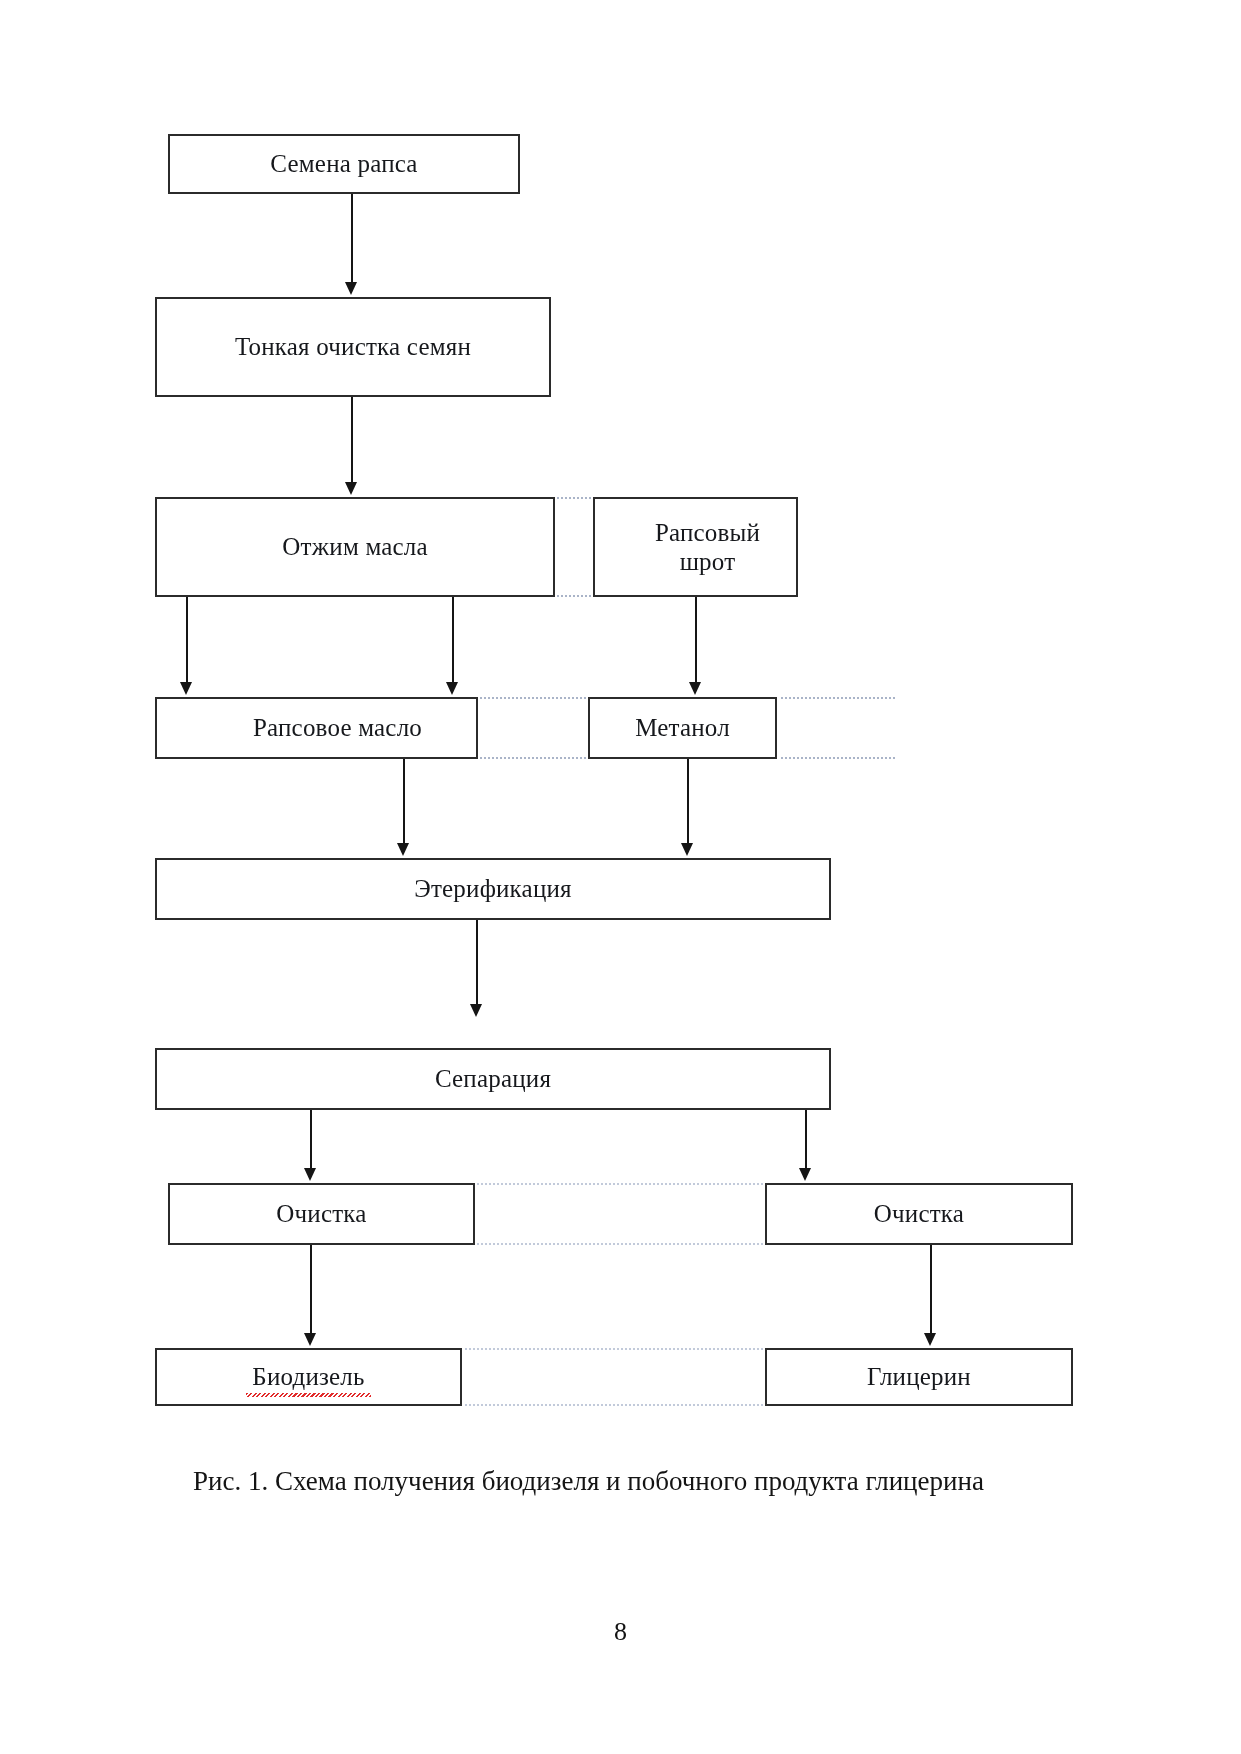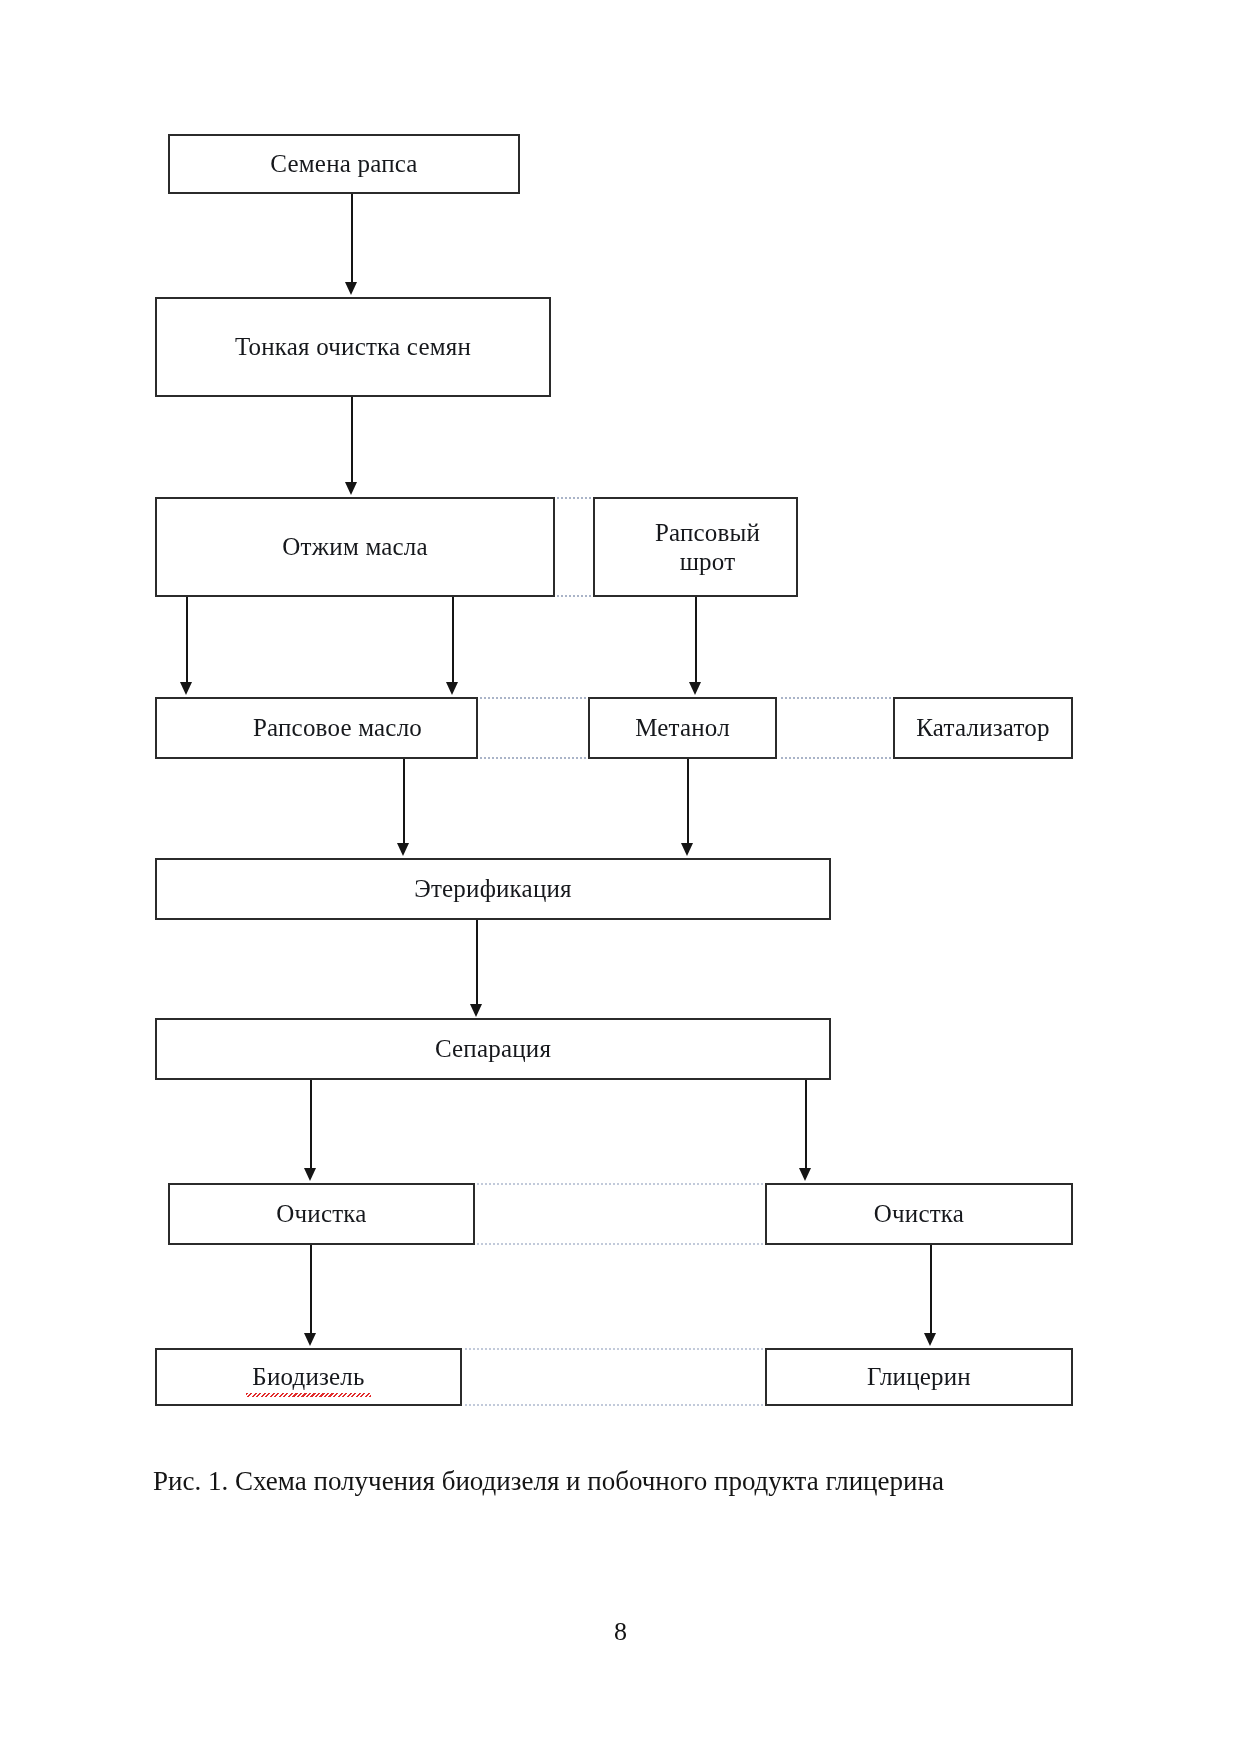"Катализатор" div.node { html: <div> <span>Катализатор</span> </div> -> none }
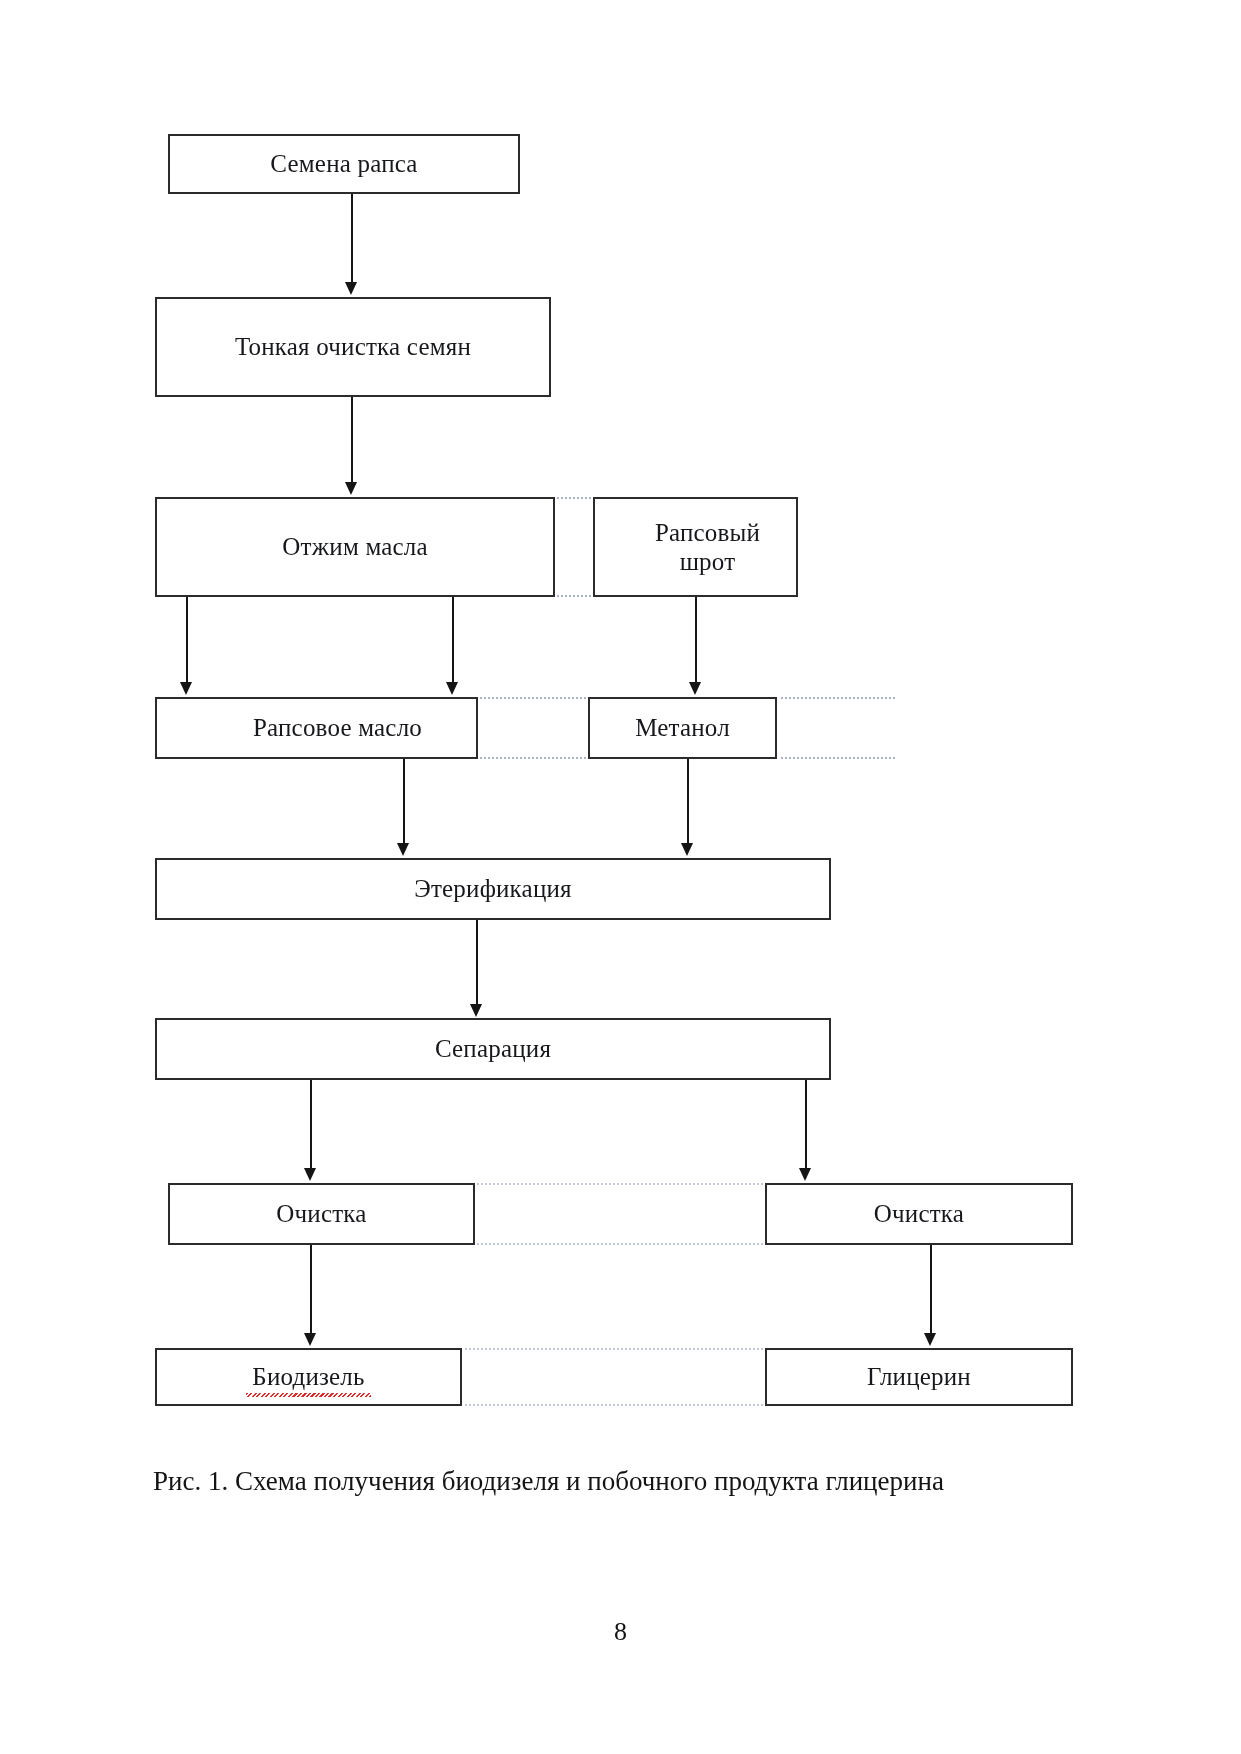"Сепарация" div.node { top: 1018px -> 1048px }
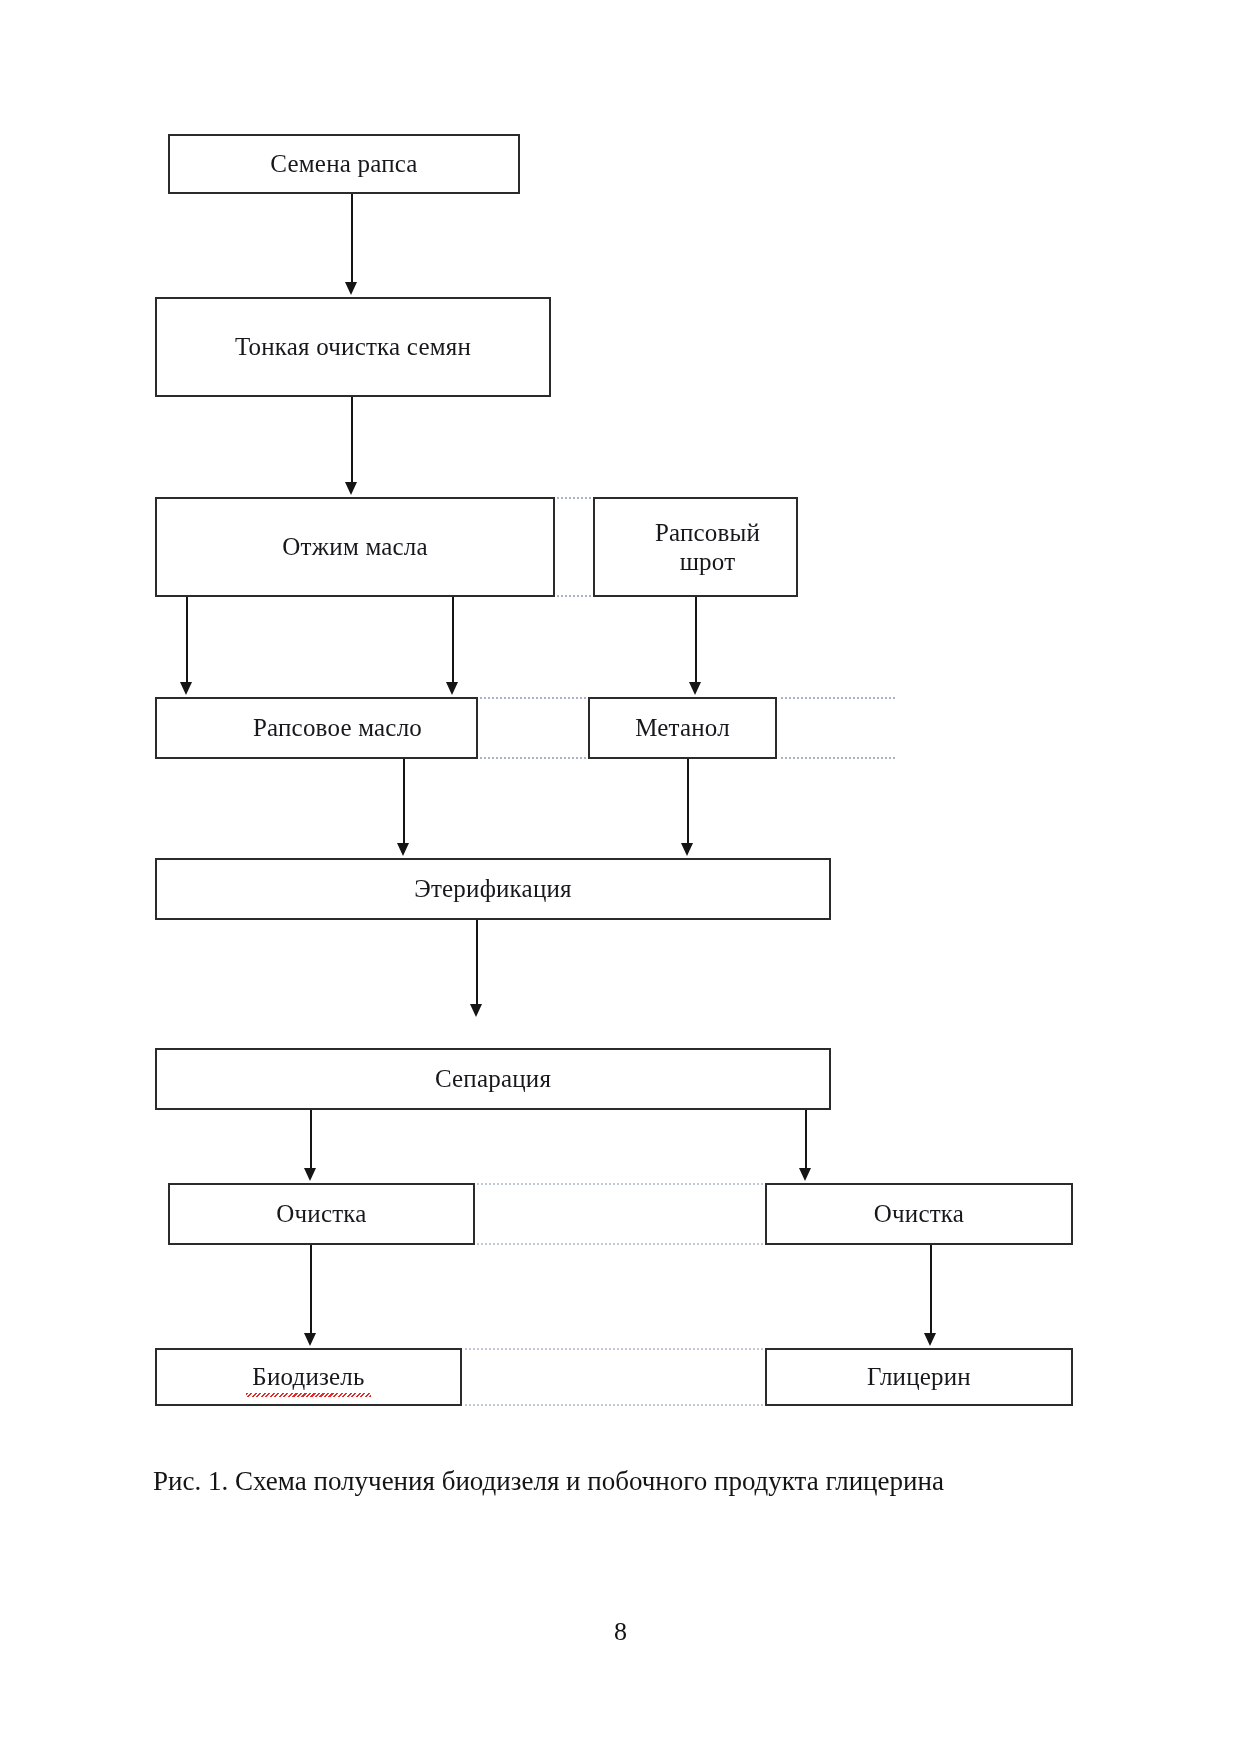"Рис. 1. Схема получения биодизеля" #caption { padding-left: none -> 40px }
